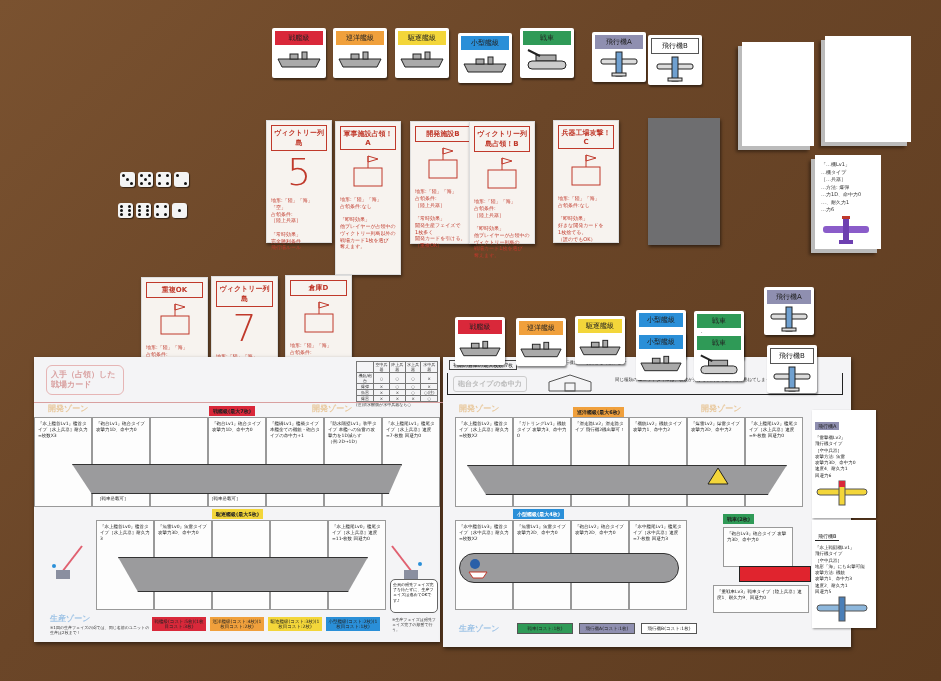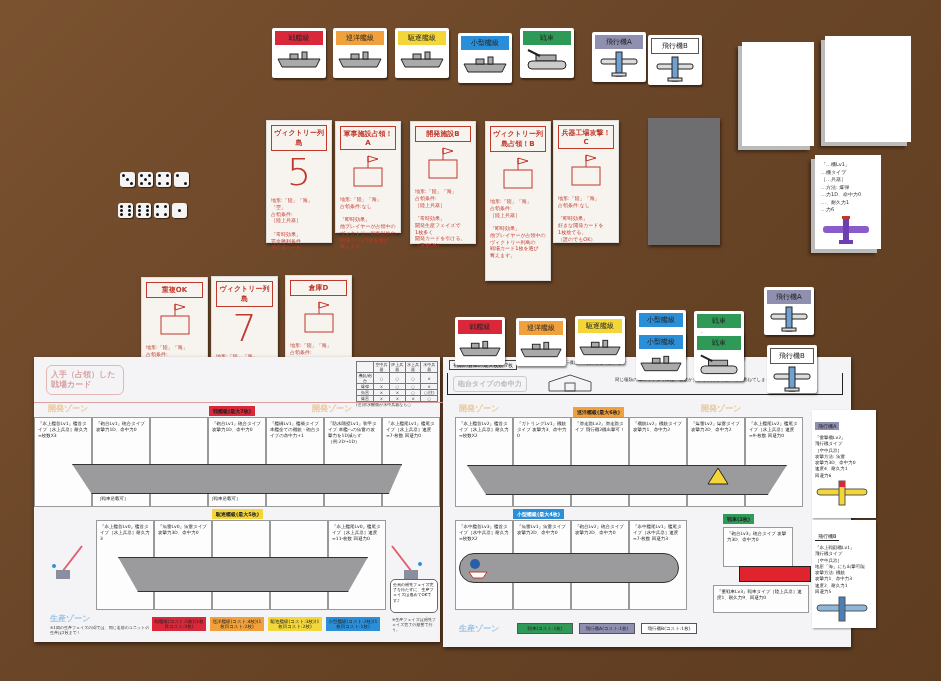"軍事施設占領！A" div.card { height: 112px -> 154px }
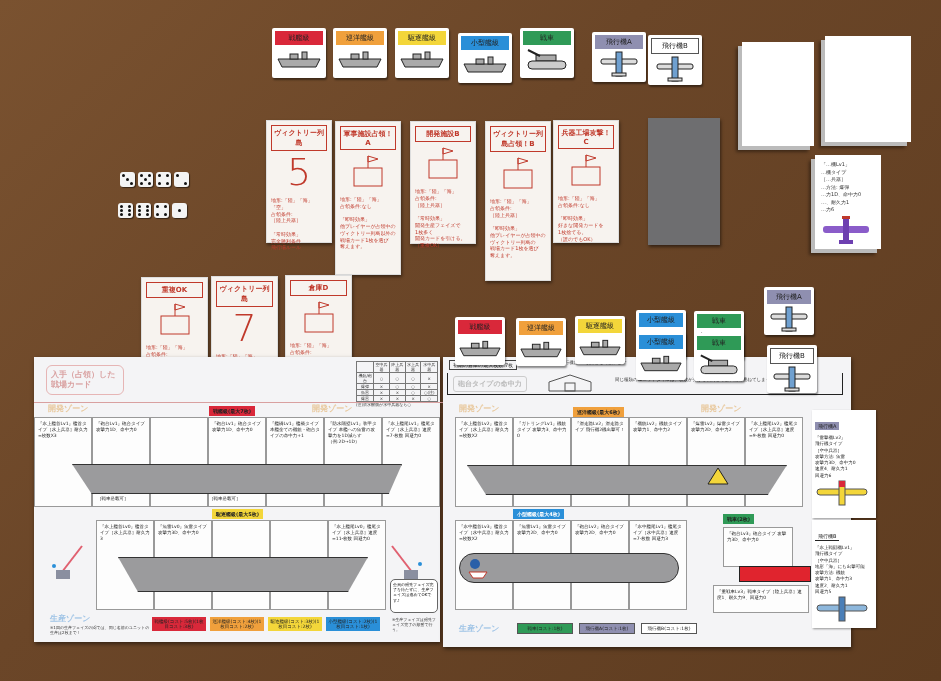"ヴィクトリー列島占領！B" div.card { height: 160px -> 123px; left: 485px -> 469px }
